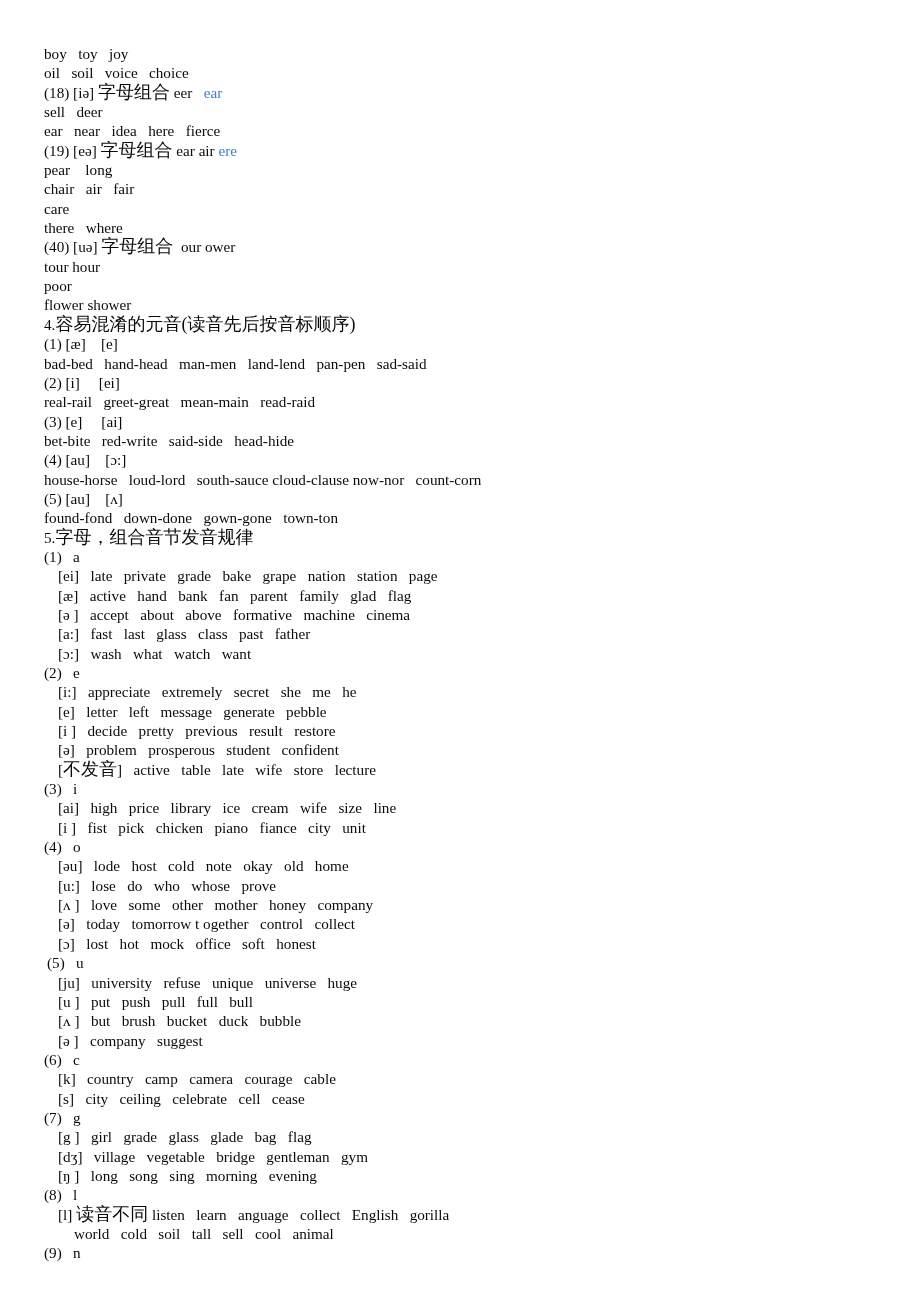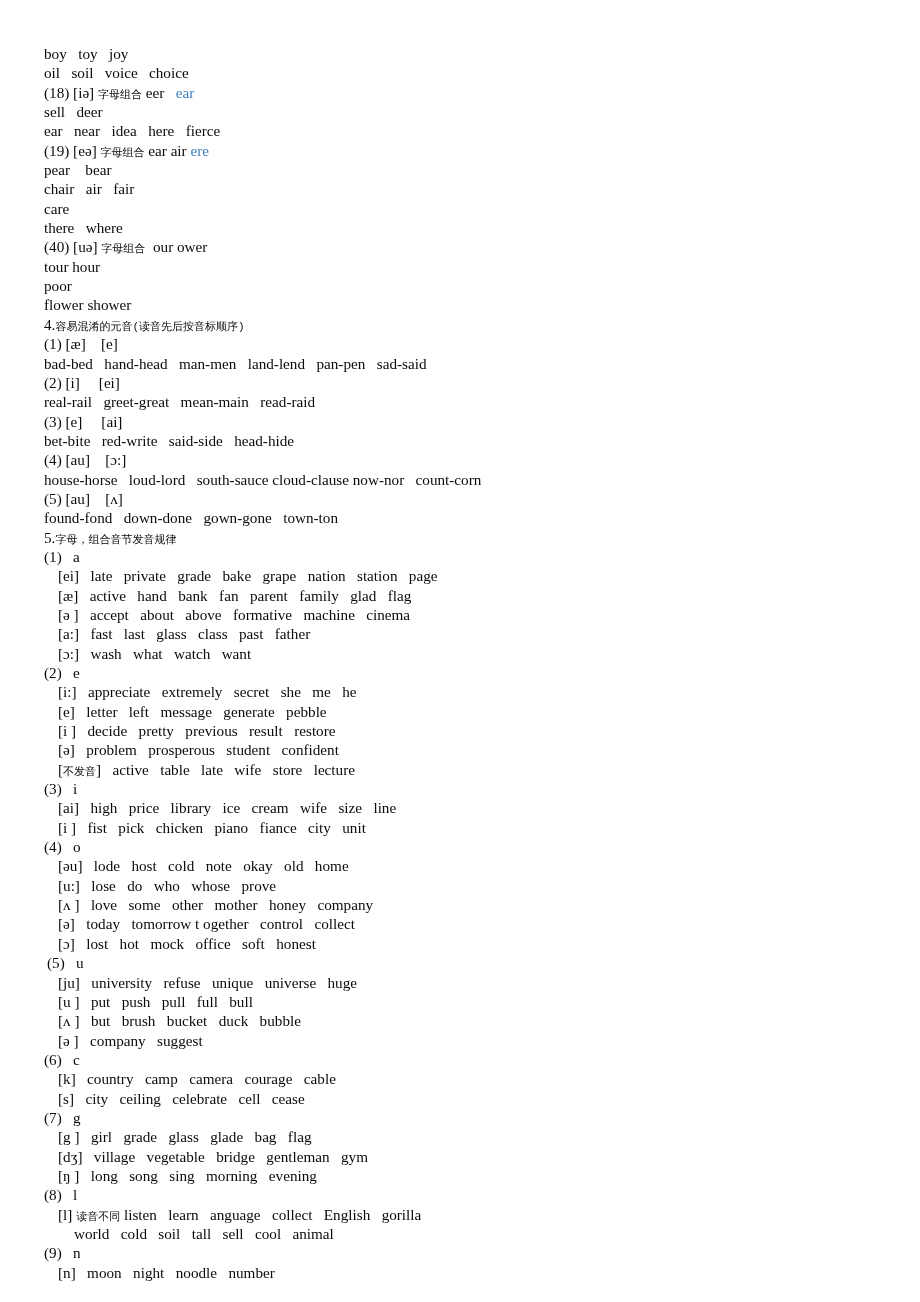"字母组合" .cn { font-family: Liberation Mono, monospace -> Liberation Serif, serif; font-size: 11px -> 18px }
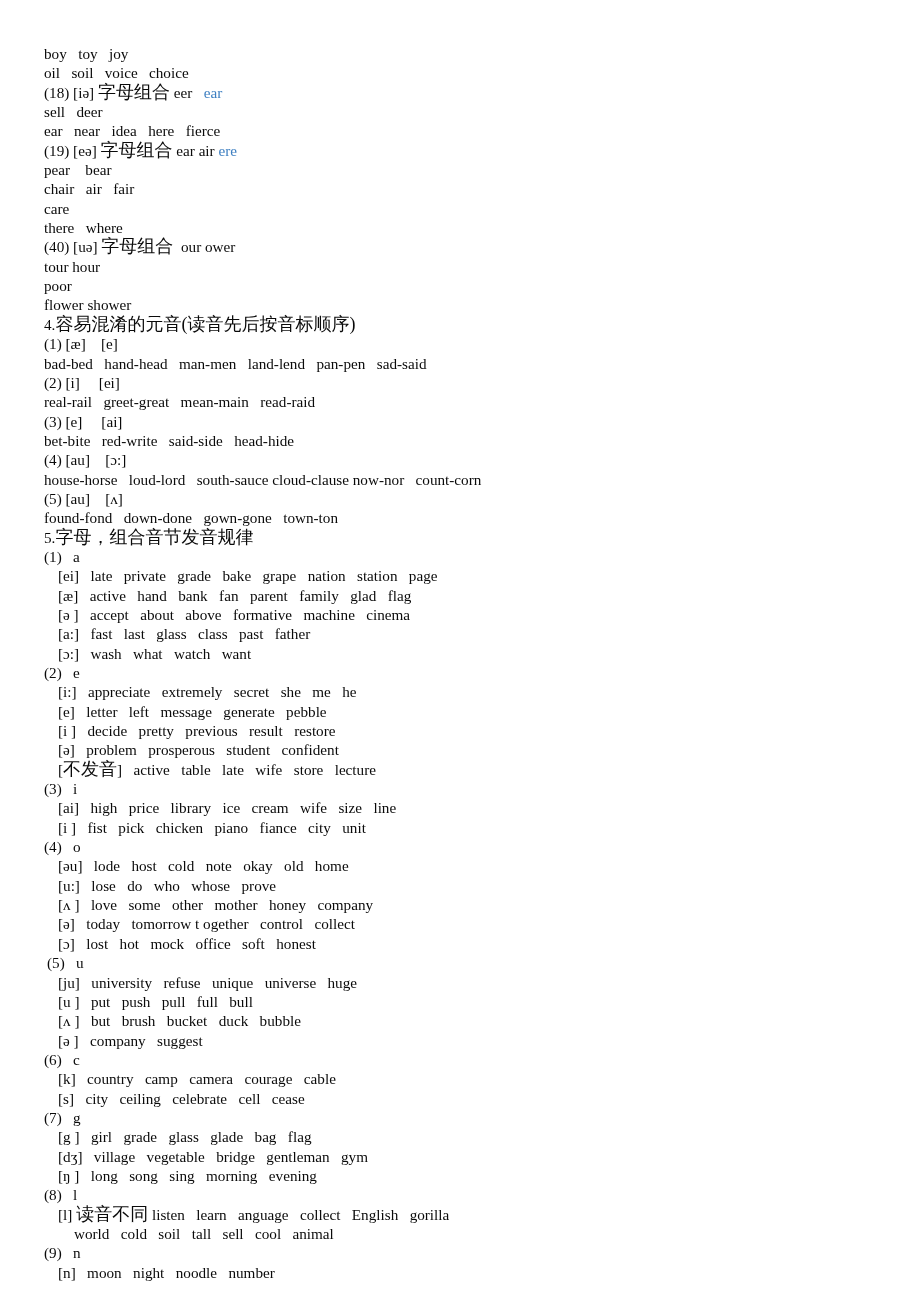"pear bear" span.seg { text: bear -> long }
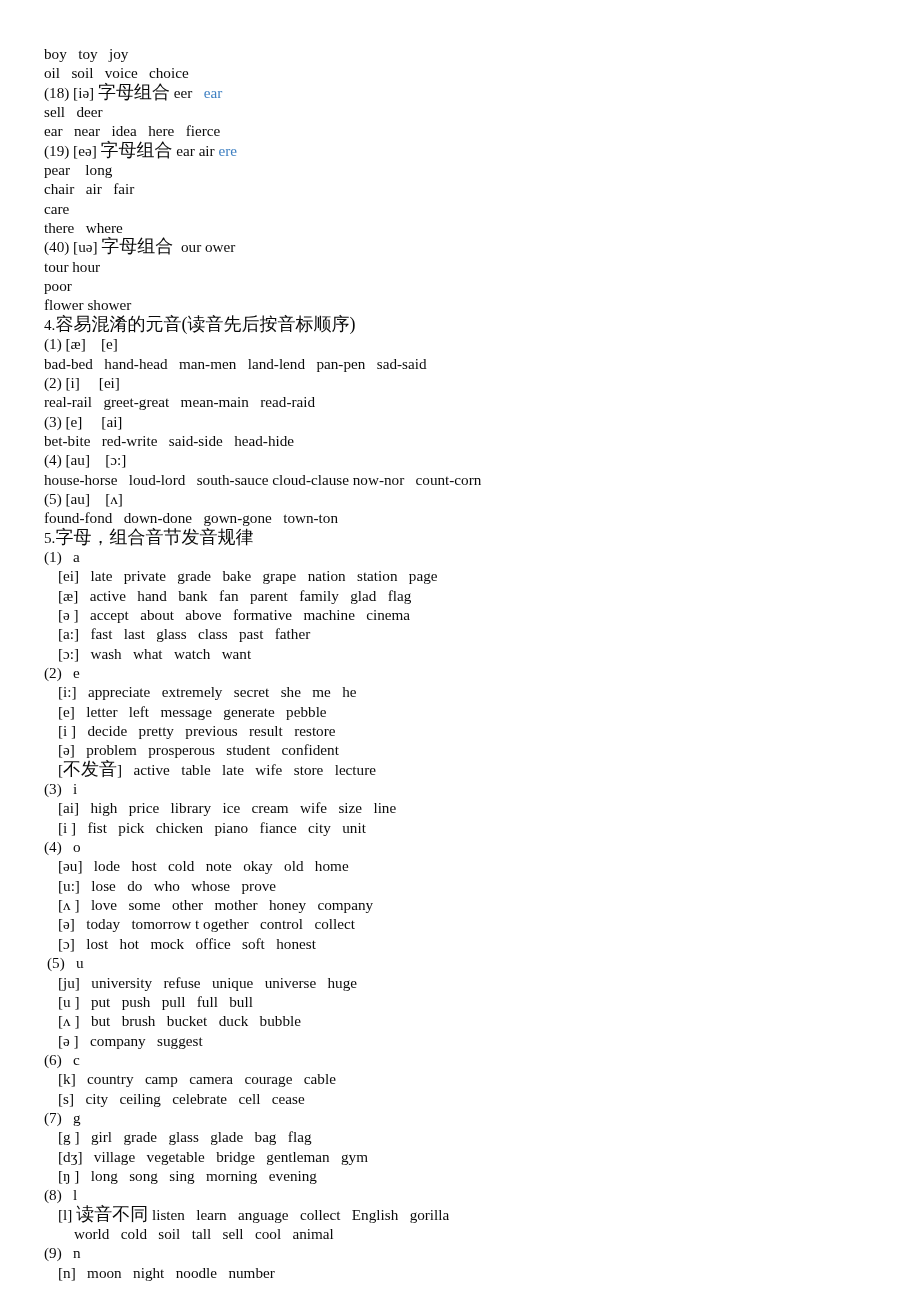"[n] moon night noodle number" div.line { html: <div><span>[n] moon night noodle number</span></div> -> none }
